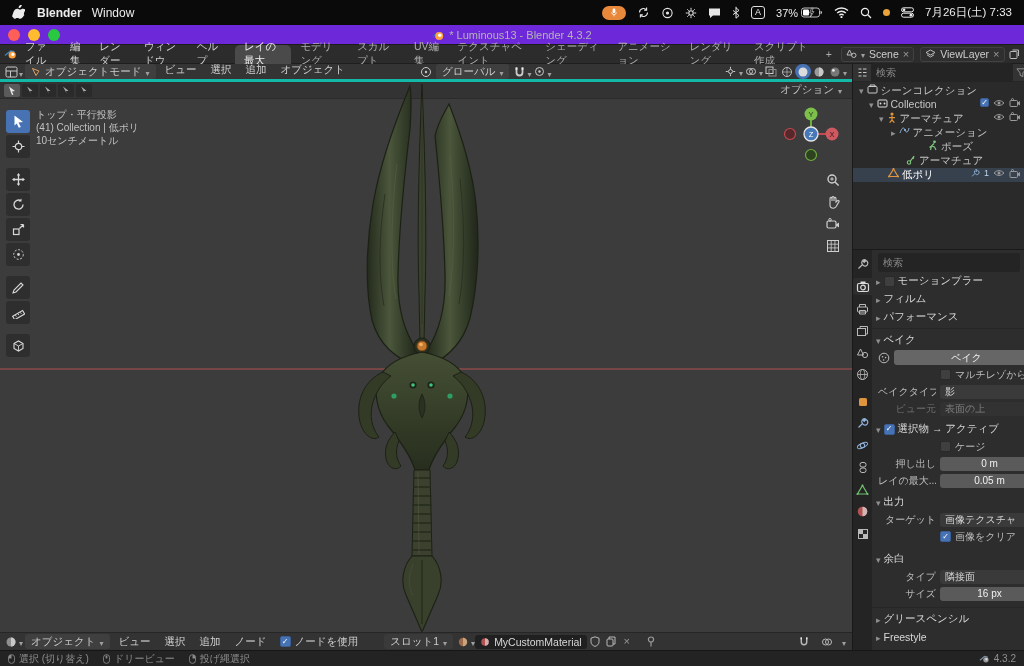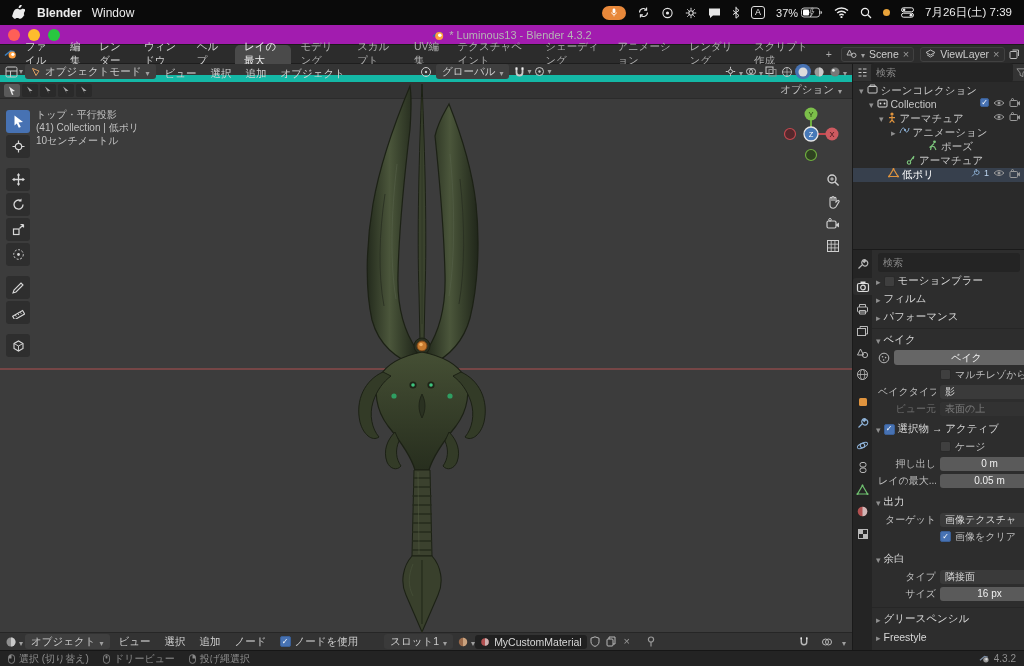"7月26日(土) 7:39" span.stat { text: 7:39 -> 7:33 }
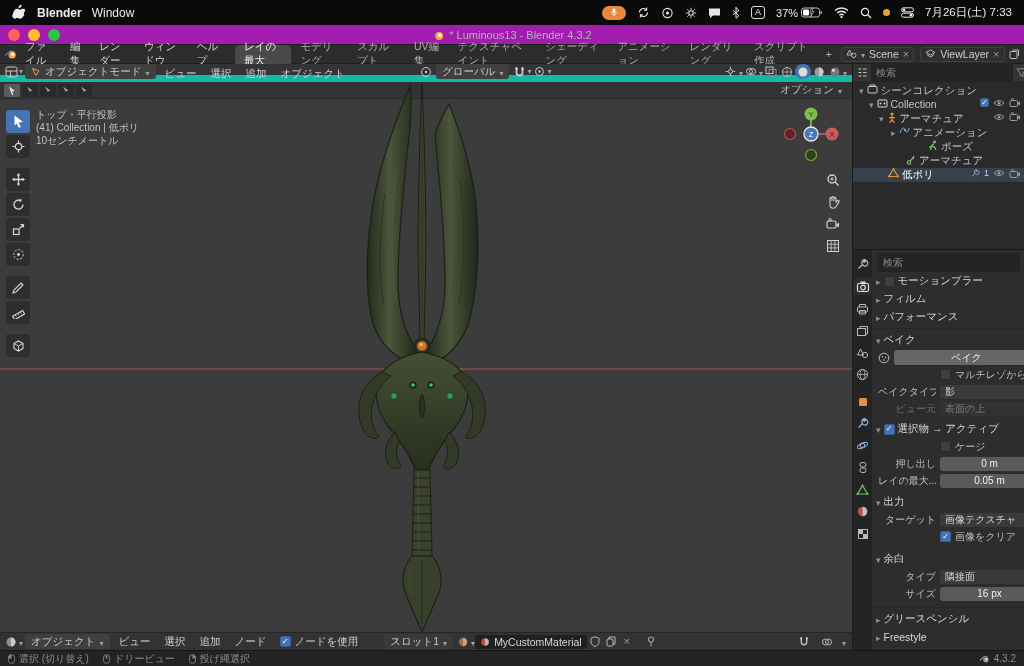"* Luminous13 - Blender 4.3.2" .titlebar { background: #a21caf -> #6d28d9 }
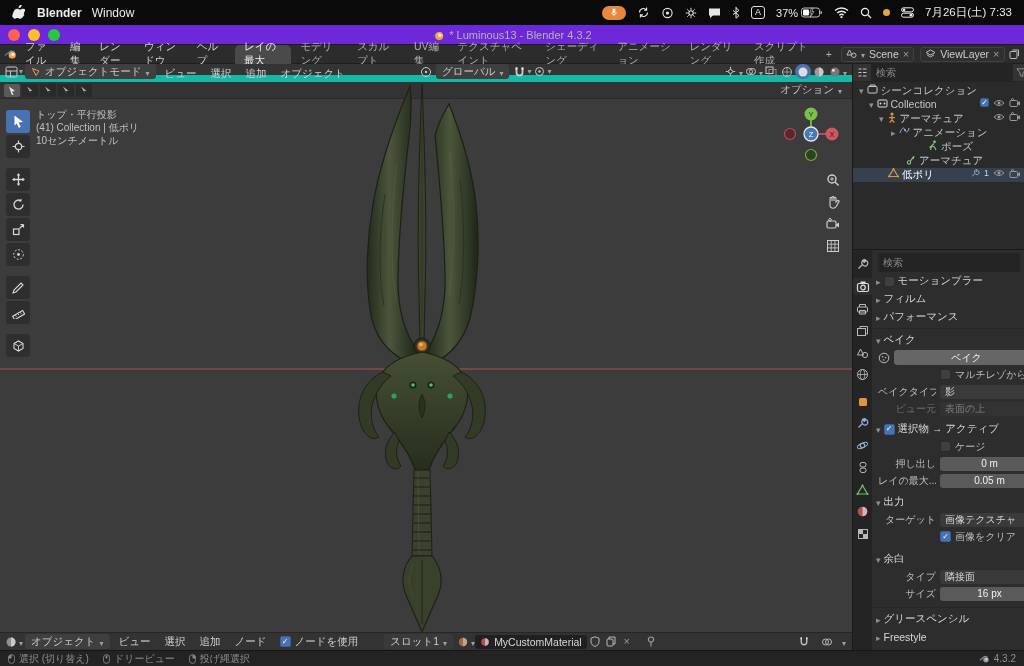"オブジェクトモード" .vph { align-items: flex-start -> flex-end; border-bottom: 7px solid #14b8a6 -> 3px solid #14b8a6 }
